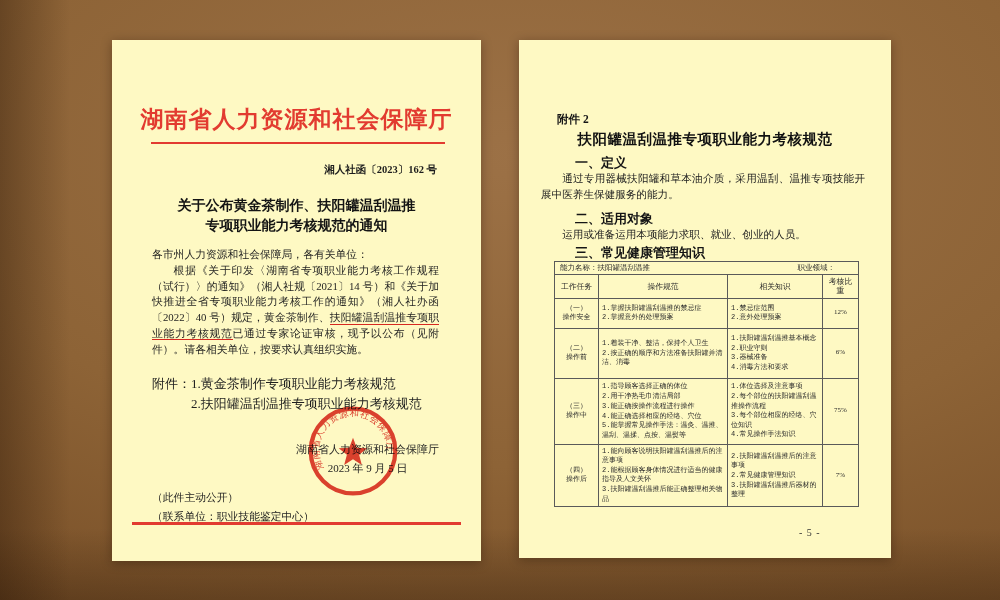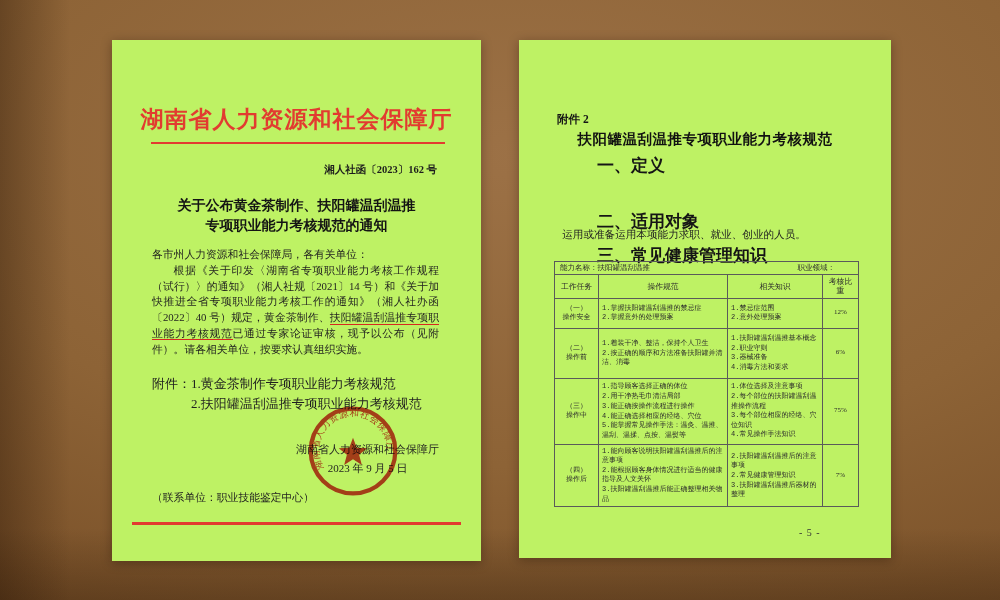"湖南省人力资源和社会保障厅" .page { background: #bef264 -> #fef9c3 }
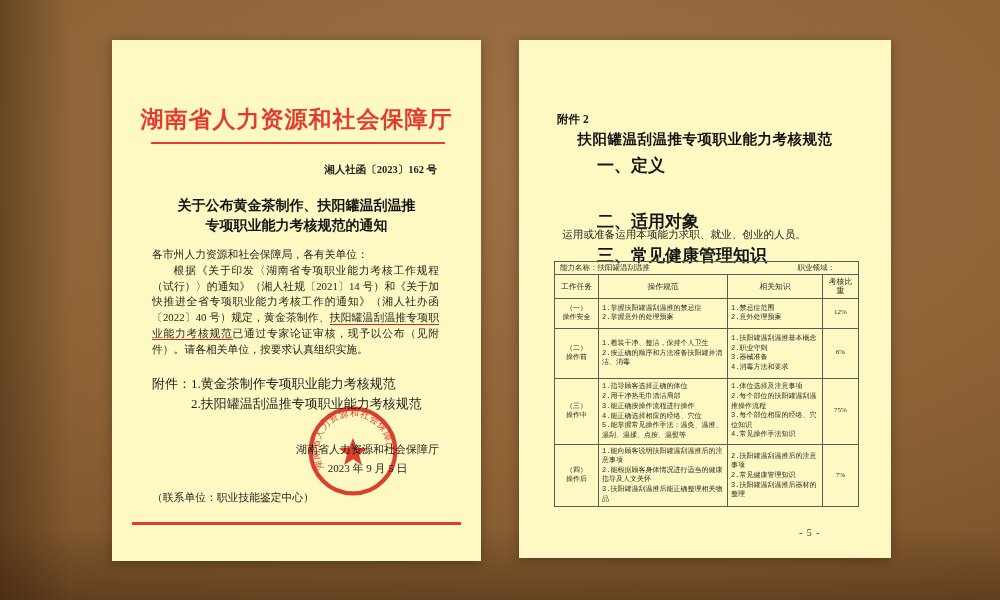"一、定义" .sec-head { font-size: 17px -> 13px; left: 78px -> 56px }
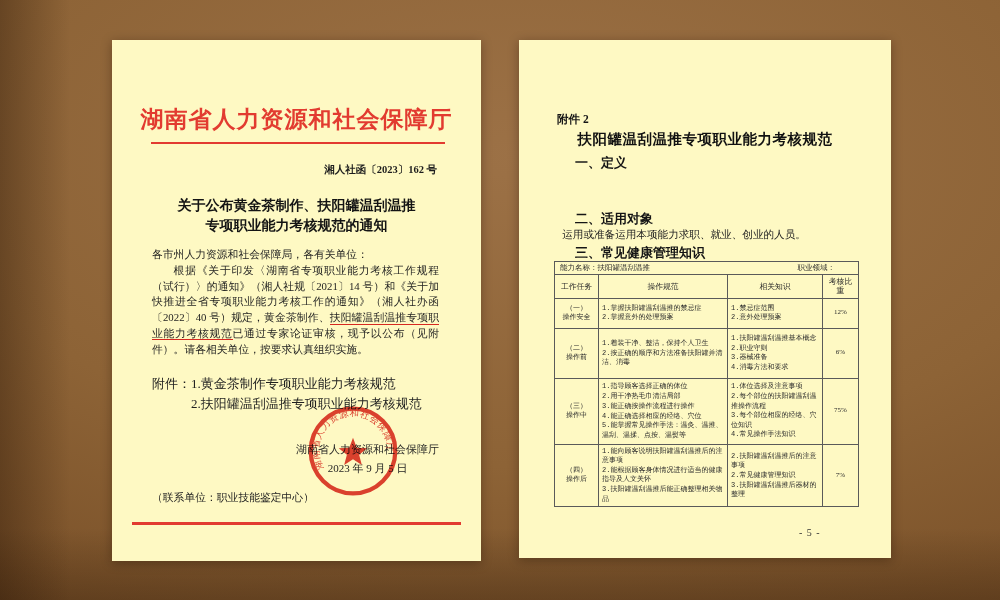"通过专用器械扶阳罐和草本油介质，采用温刮、温推专项技能开展中医养生保健服务的能力" div.sec-body { html: none -> <div>通过专用器械扶阳罐和草本油介质，采用温刮、温推专项技能开展中医养生保健服务的能力。</div> }
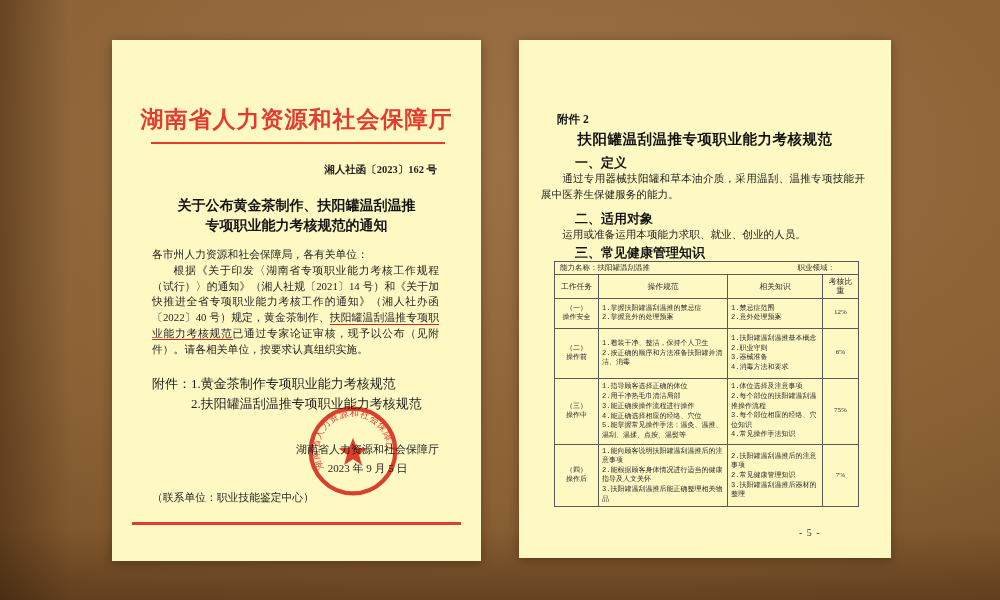"（此件主动公开）" div { html: none -> <div>（此件主动公开）</div> }
